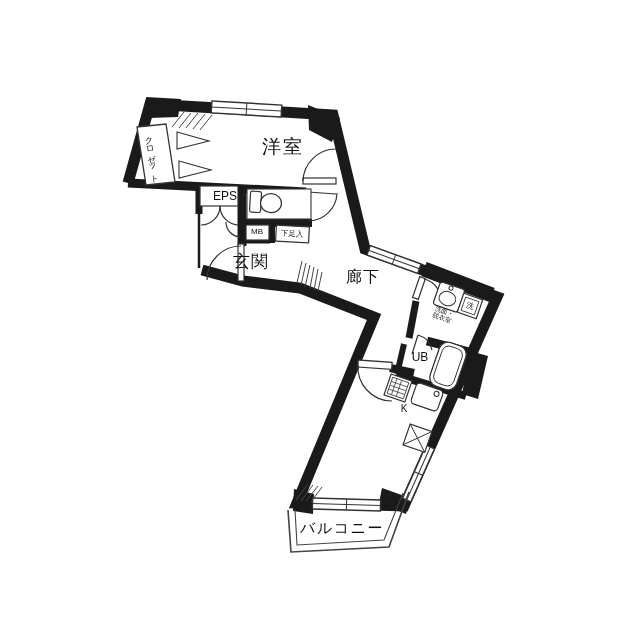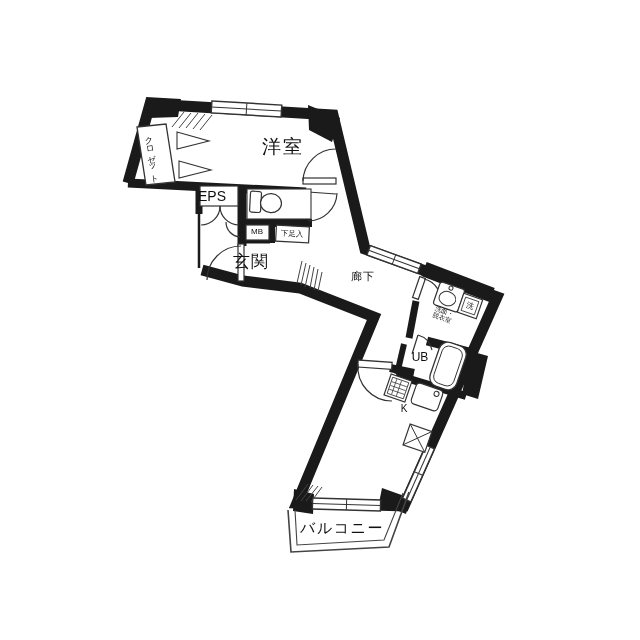"EPS" div.lbl { font-size: 14px -> 12px; left: 212px -> 225px }
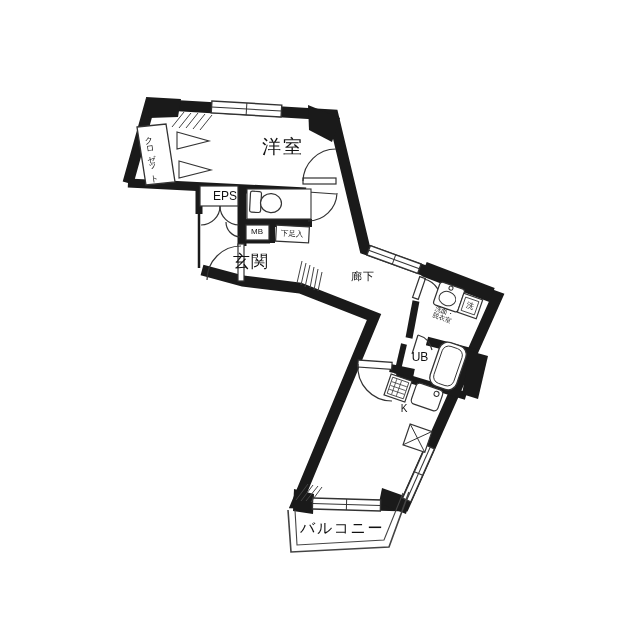"廊下" div.lbl { font-size: 11px -> 16px }
